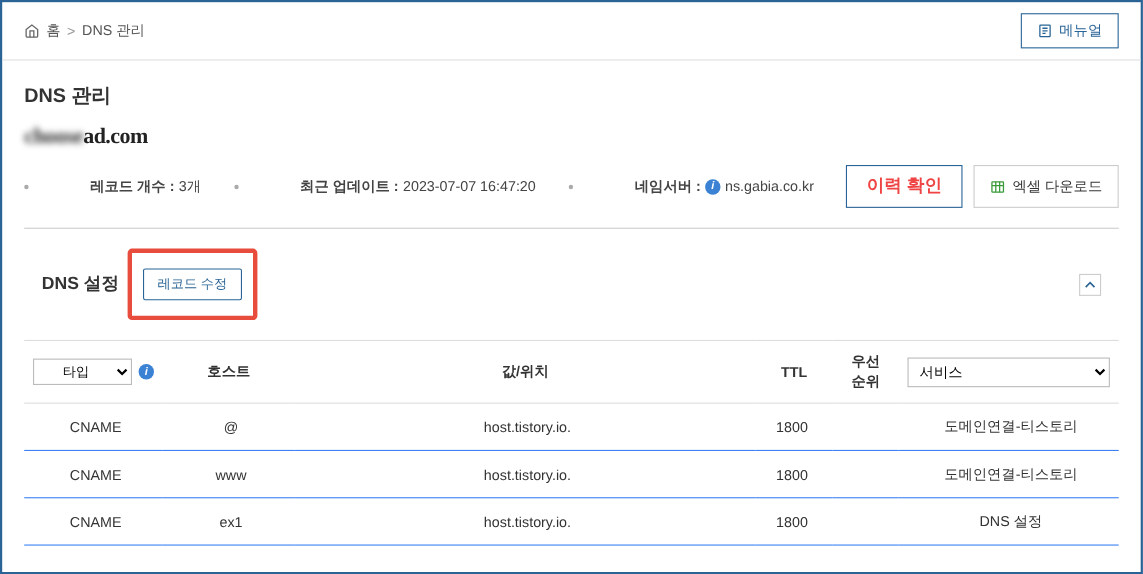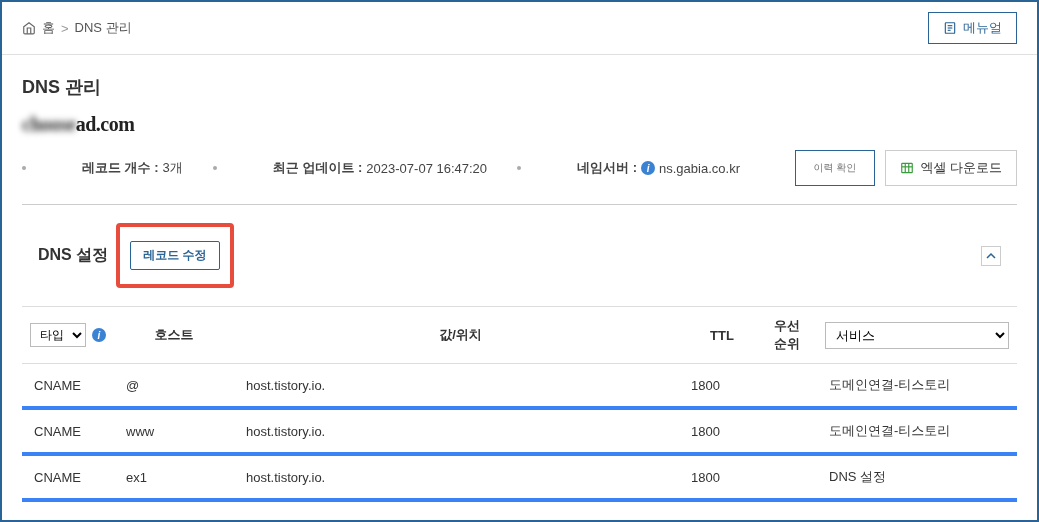"이력 확인" .btn-outline-blue { color: #737373 -> #ef4444; font-size: 10px -> 16px; font-weight: normal -> bold }
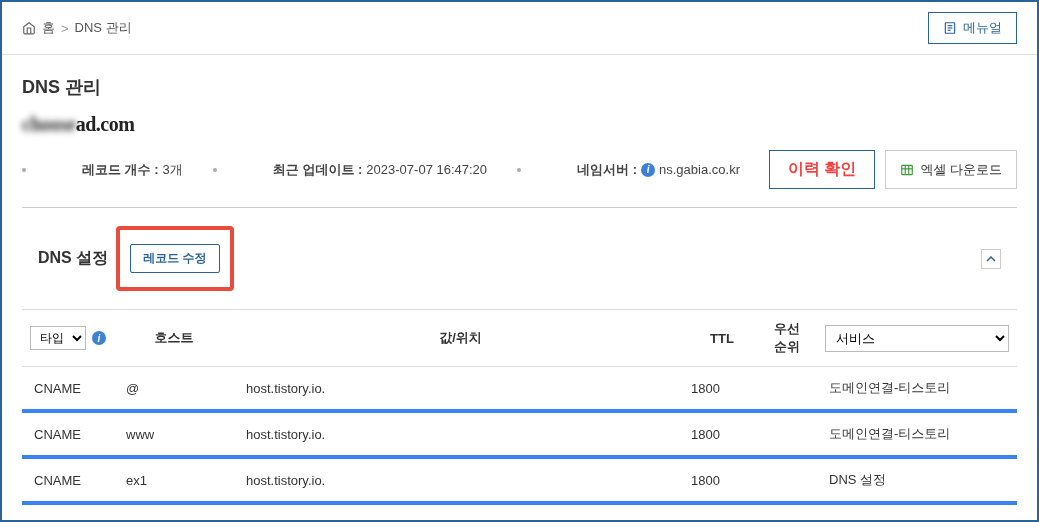"레코드 수정" .btn-small-blue { font-weight: bold -> normal }
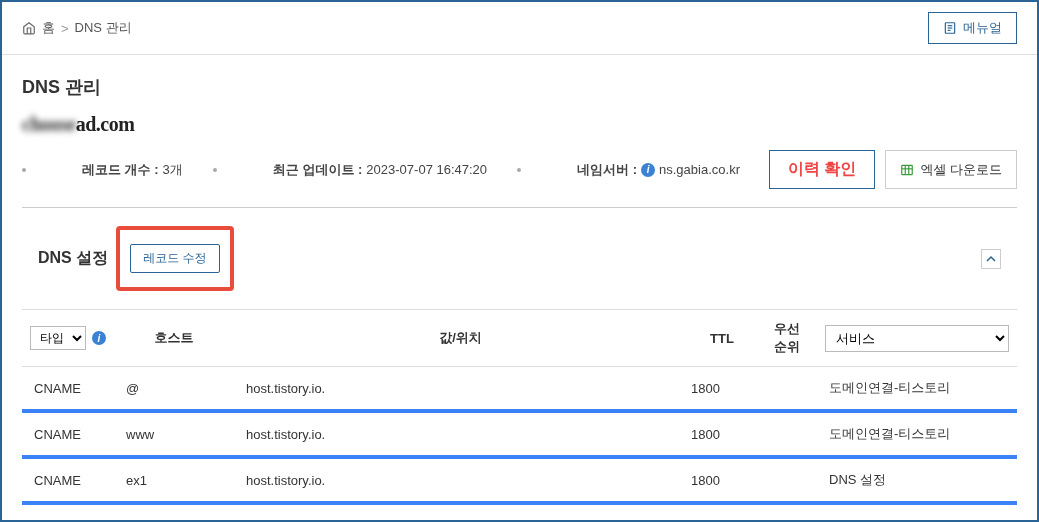"타입" .type-select { padding: 3px 5px -> 3px 22px }
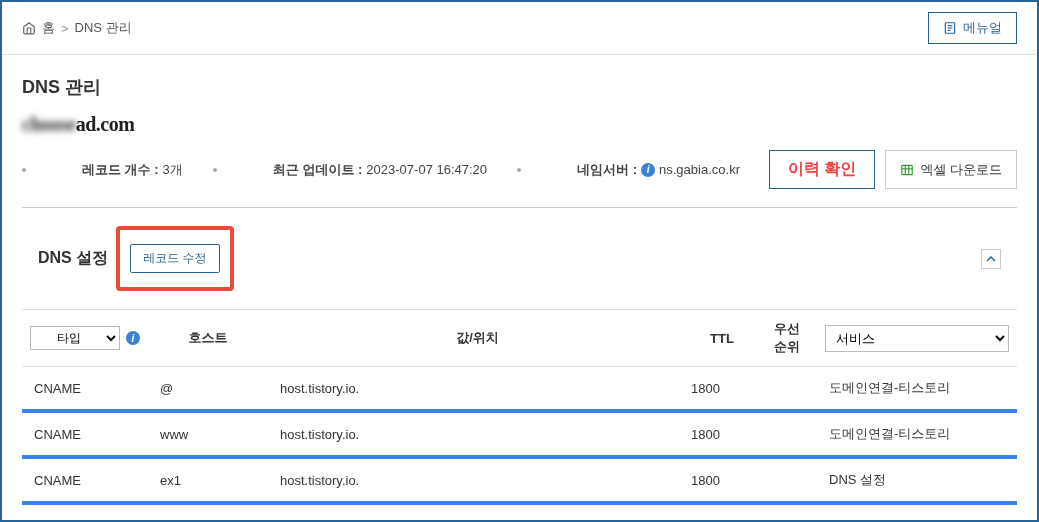"CNAME" .dns-table tbody td { border-bottom: 4px solid #3b82f6 -> 1px solid #3b82f6; text-align: left -> center }
